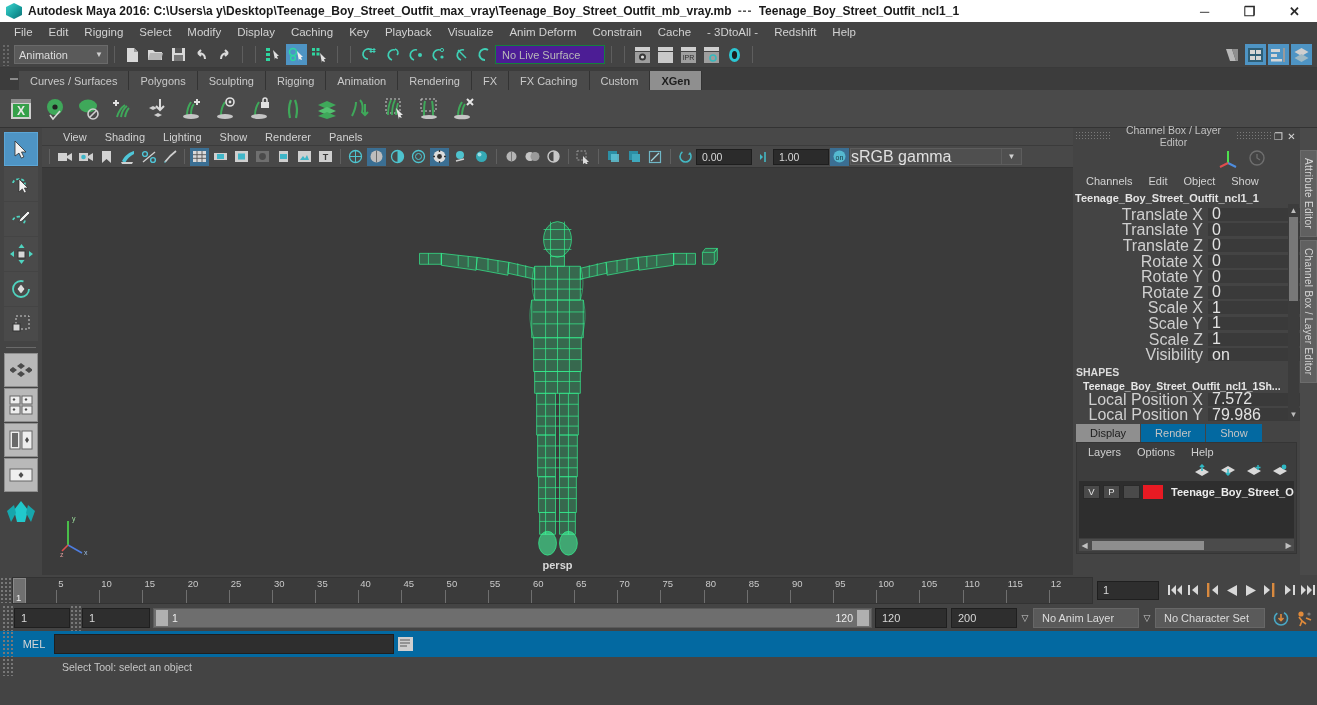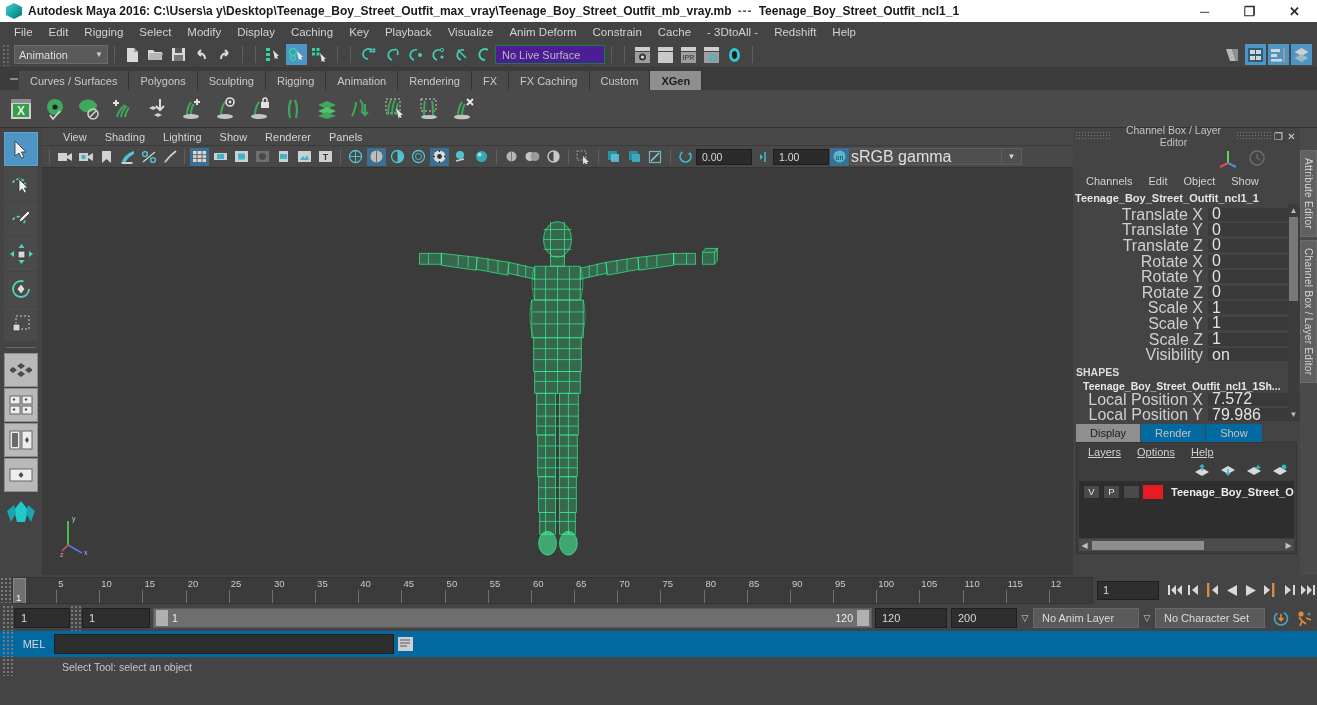"Layers" .le-menu { text-decoration: underline -> none }
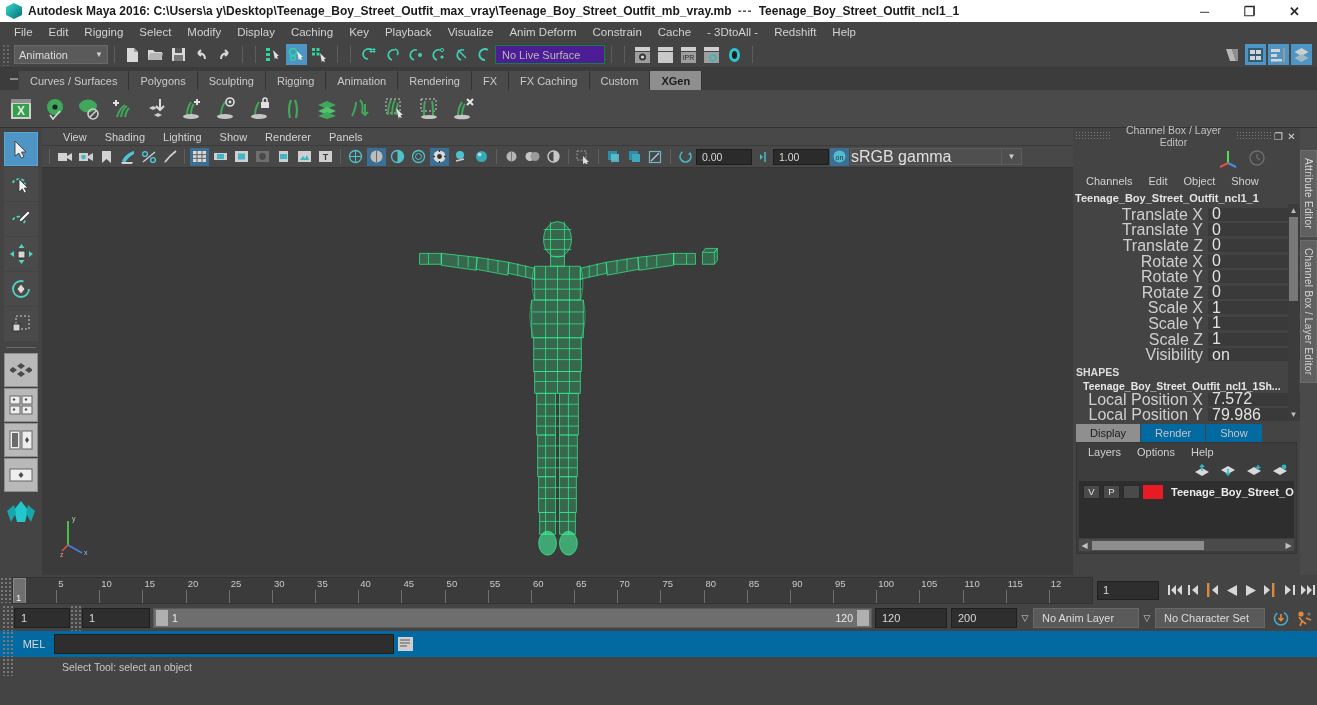"persp" div.persp-label { html: none -> <div>persp</div> }
